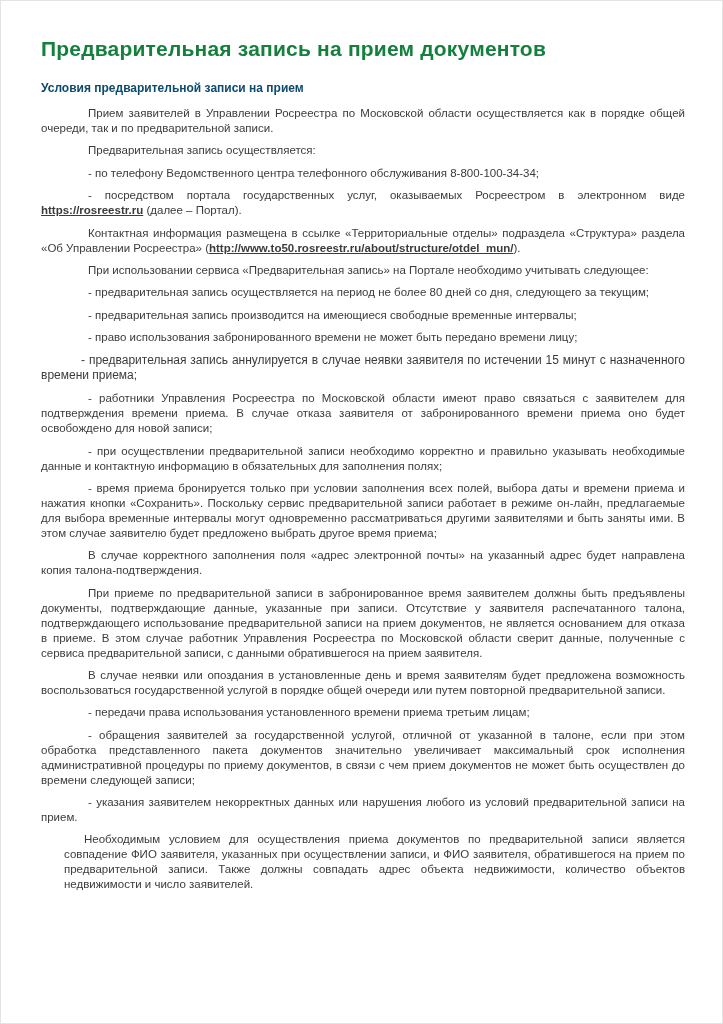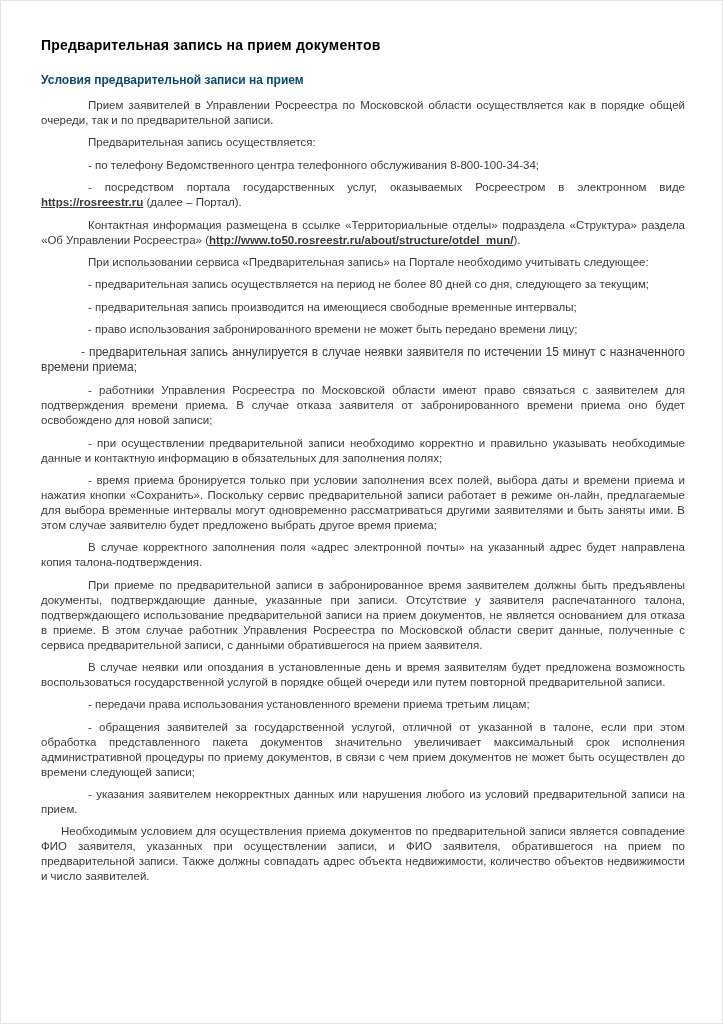"Предварительная запись на прием" .doc-title { color: #000000 -> #15803d; font-size: 14px -> 21px }
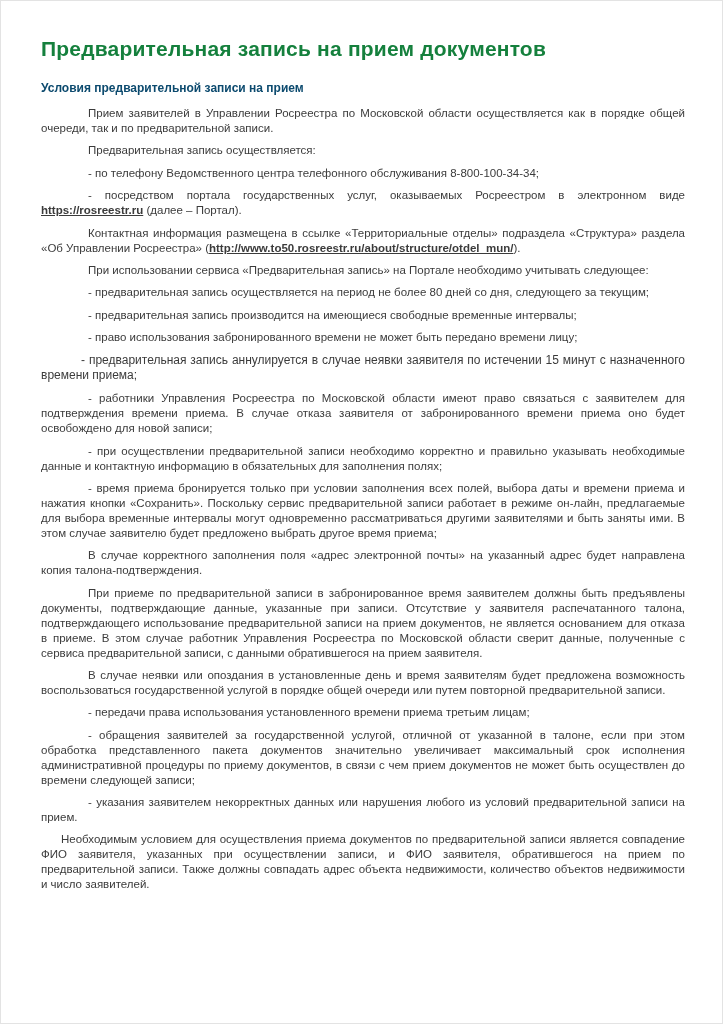"Необходимым условием для осуществления" .para.small-indent { margin-left: none -> 23px }
